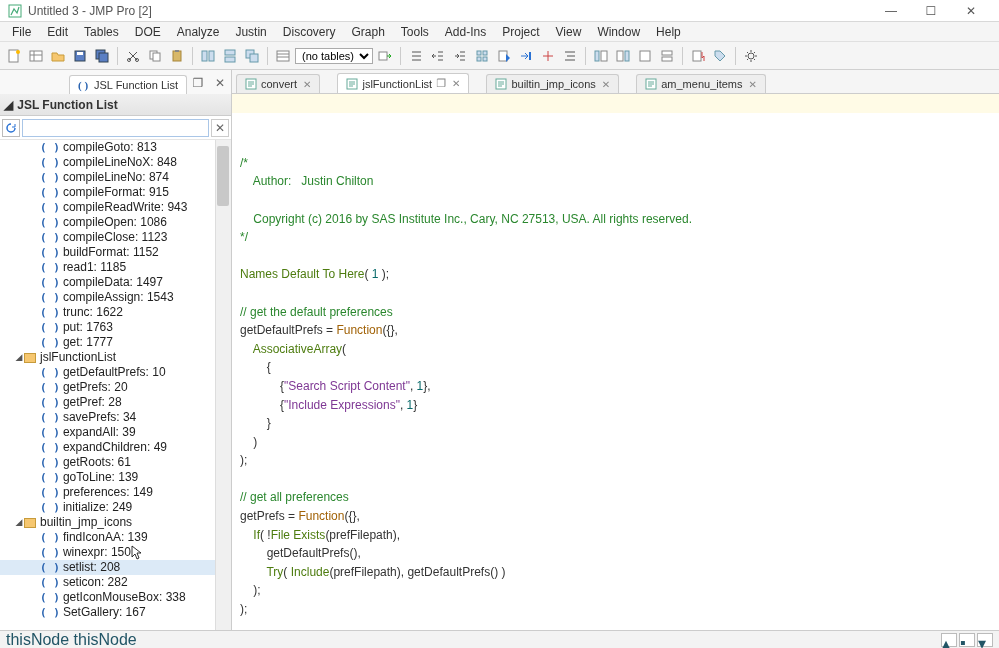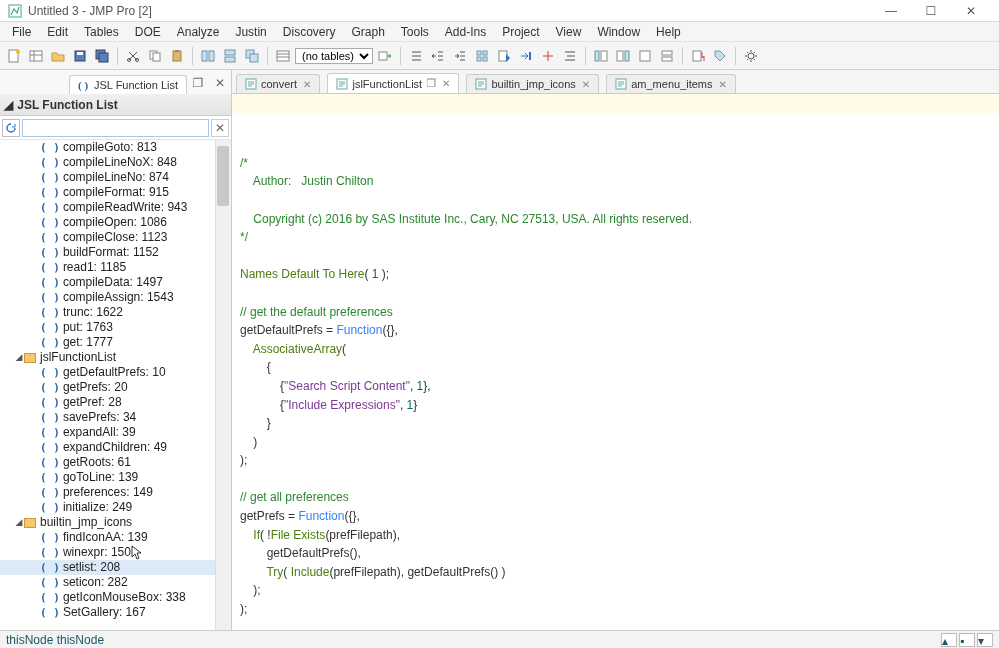"convert" .right-doc-tab-area { gap: 7px -> 17px }
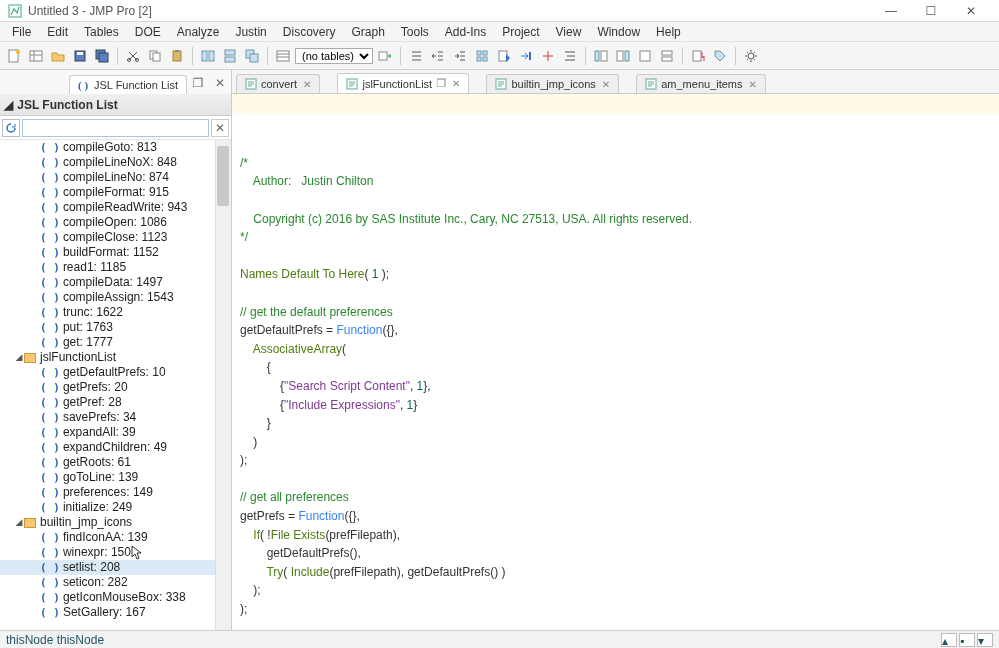"Function" .c-kw { color: #3b82f6 -> #a16207 }
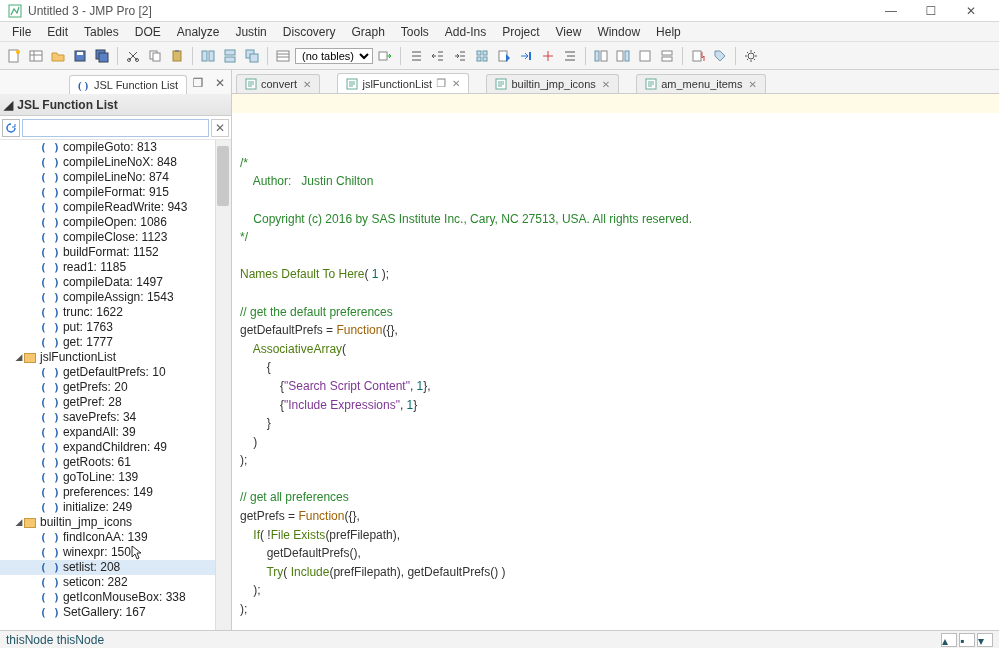"thisNode thisNode" .status { font-size: 12px -> 16px }
